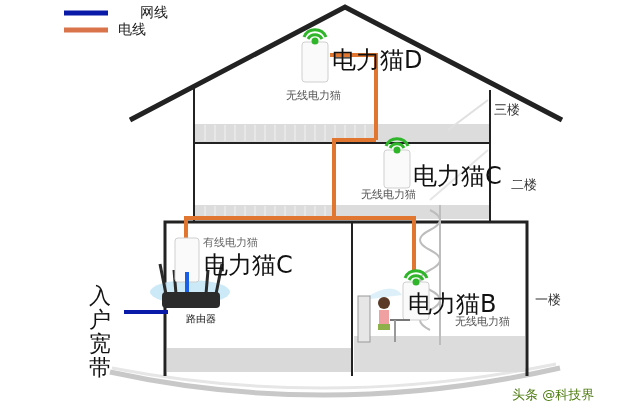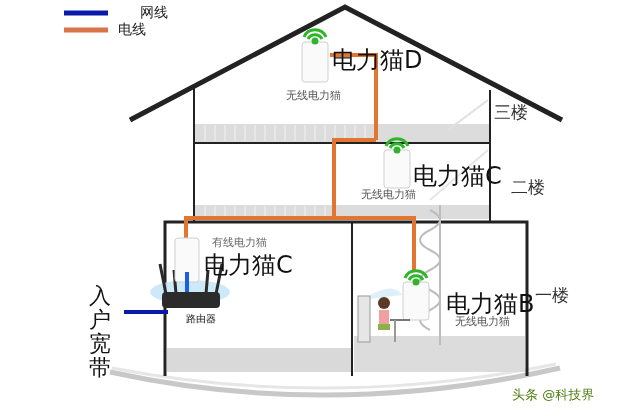"三楼" .floor-label { font-size: 17px -> 13px }
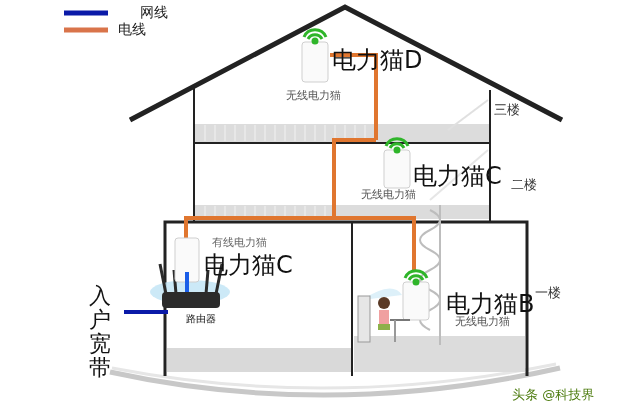"有线电力猫" div.abs { left: 212px -> 203px }
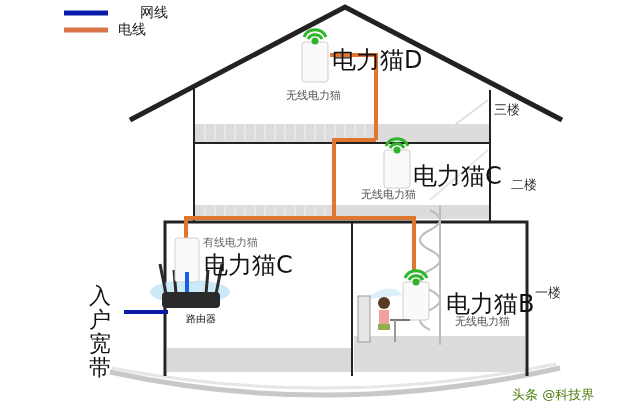"电力猫B" div.abs { left: 446px -> 408px }
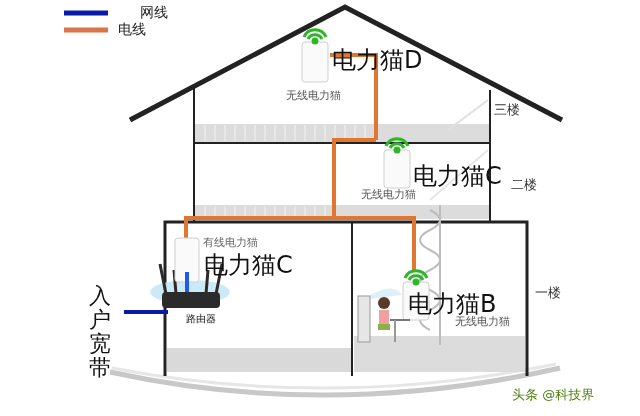"一楼" div.abs { top: 284px -> 291px }
